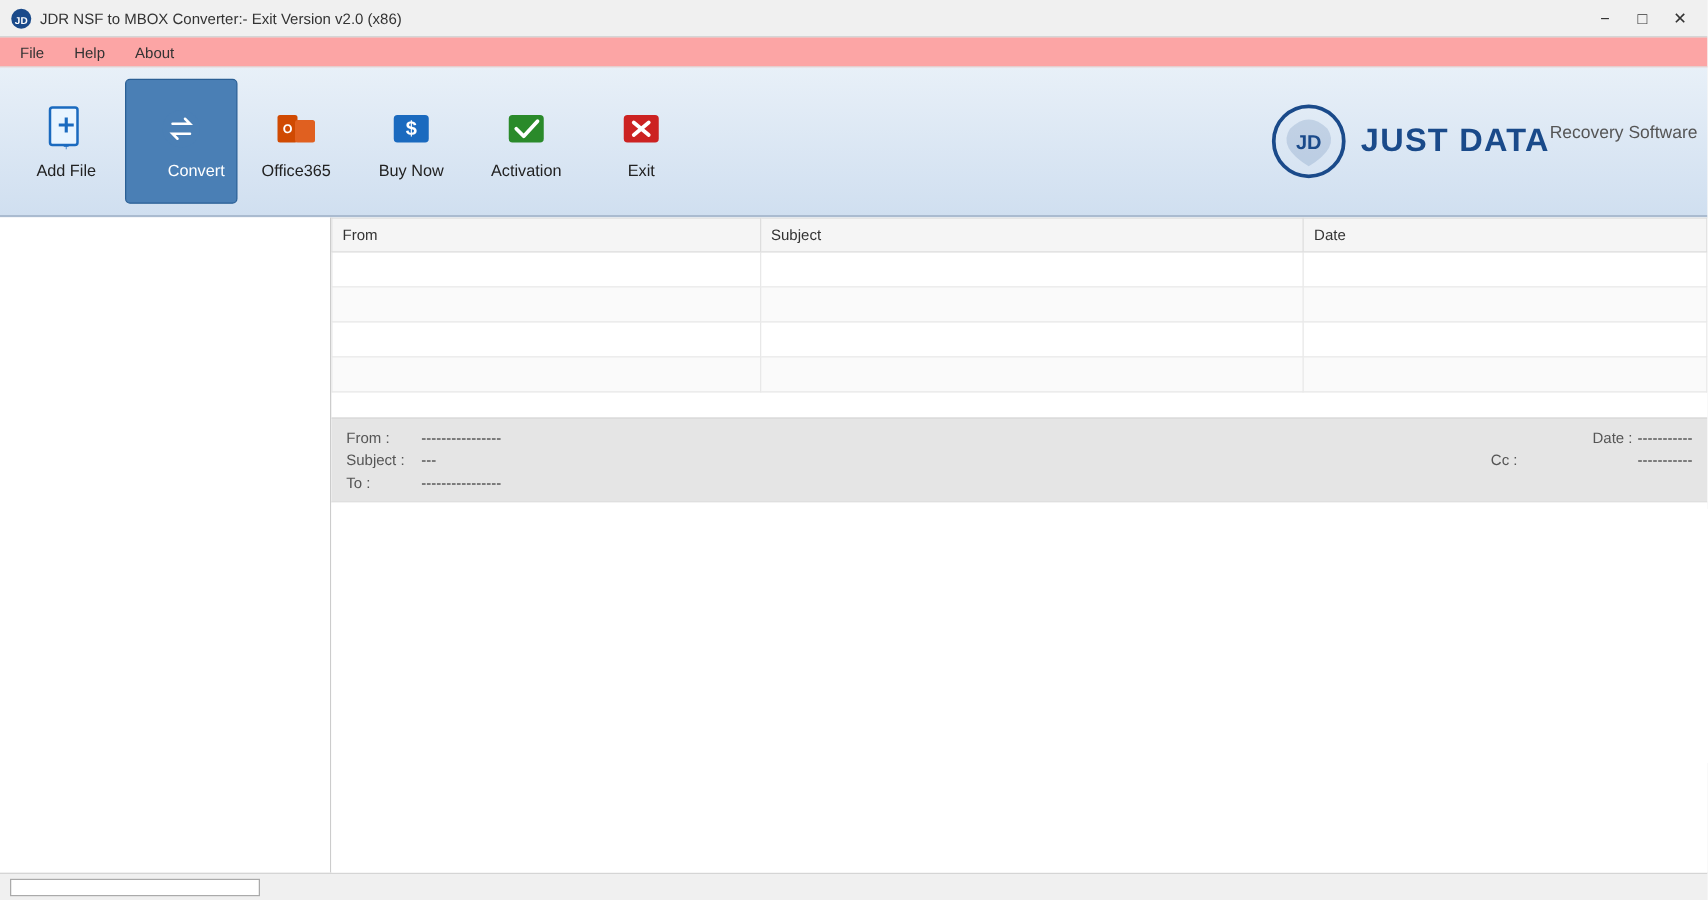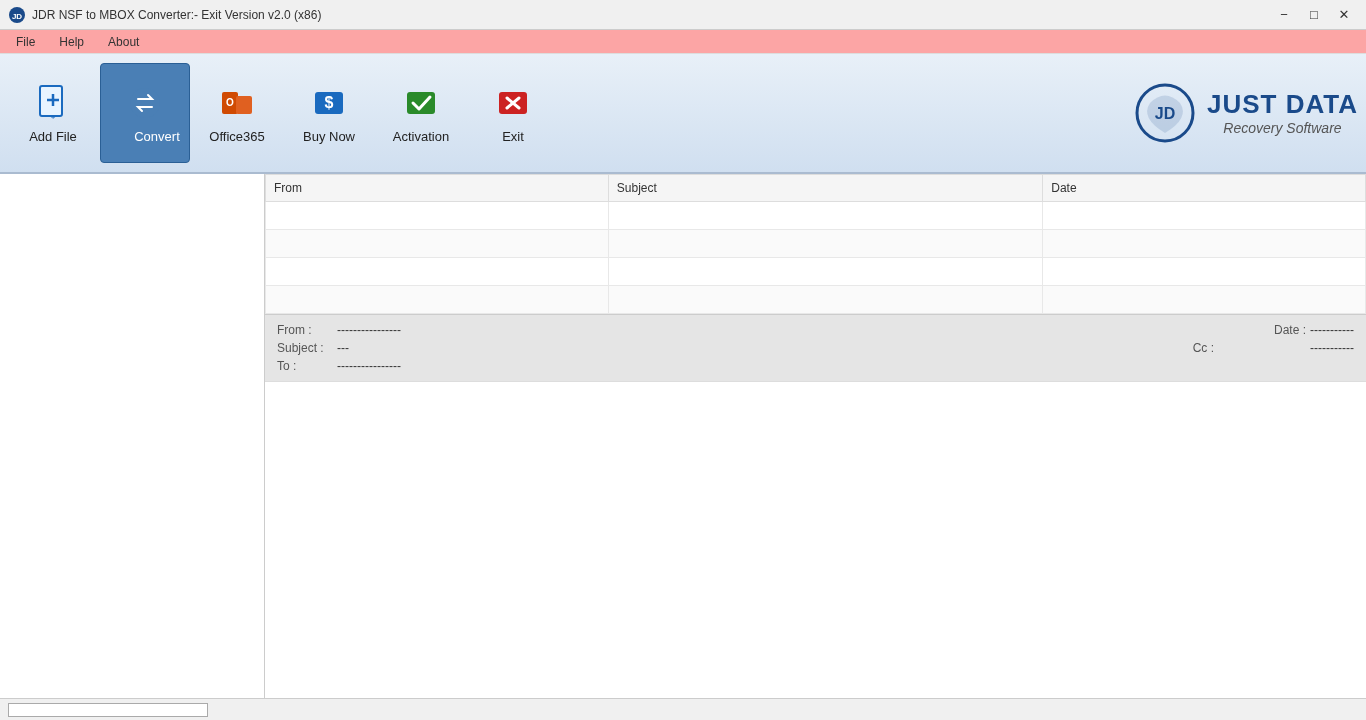"JUST DATA" .logo-text { flex-direction: column -> row }
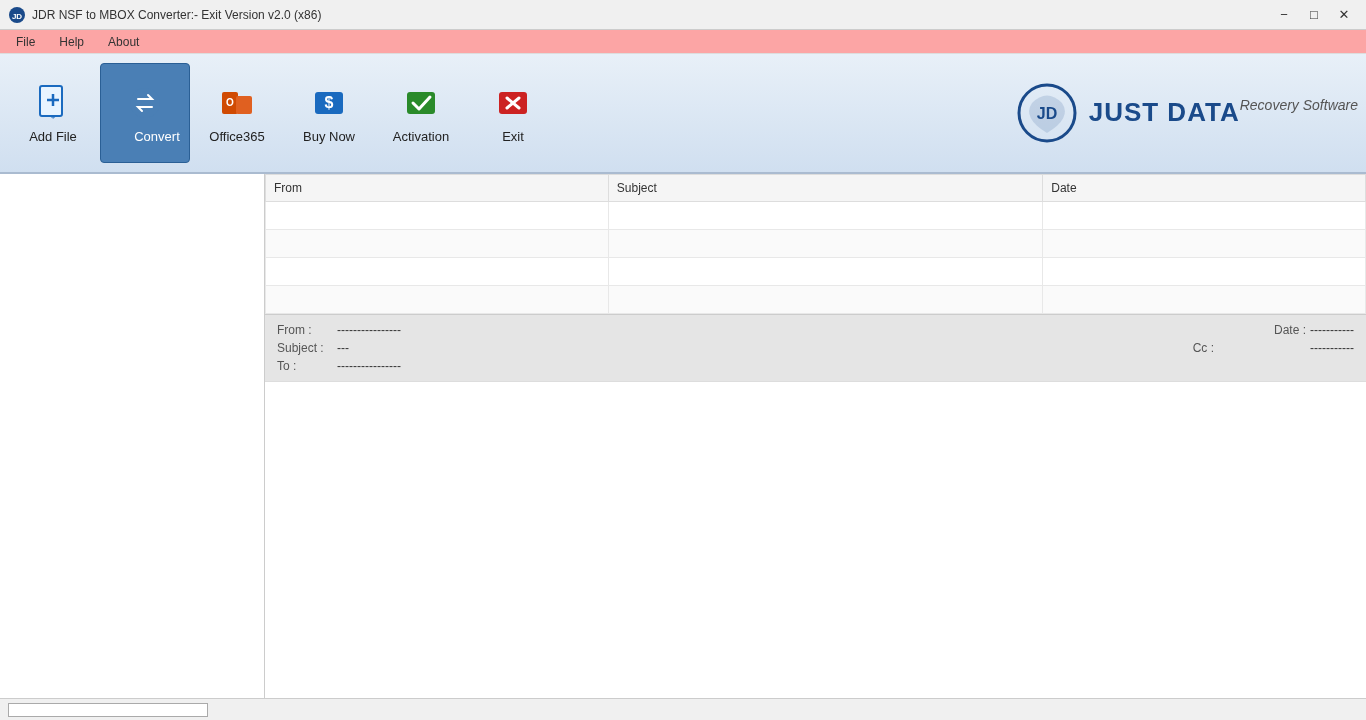"Recovery Software" .logo-recovery { font-style: italic -> none }
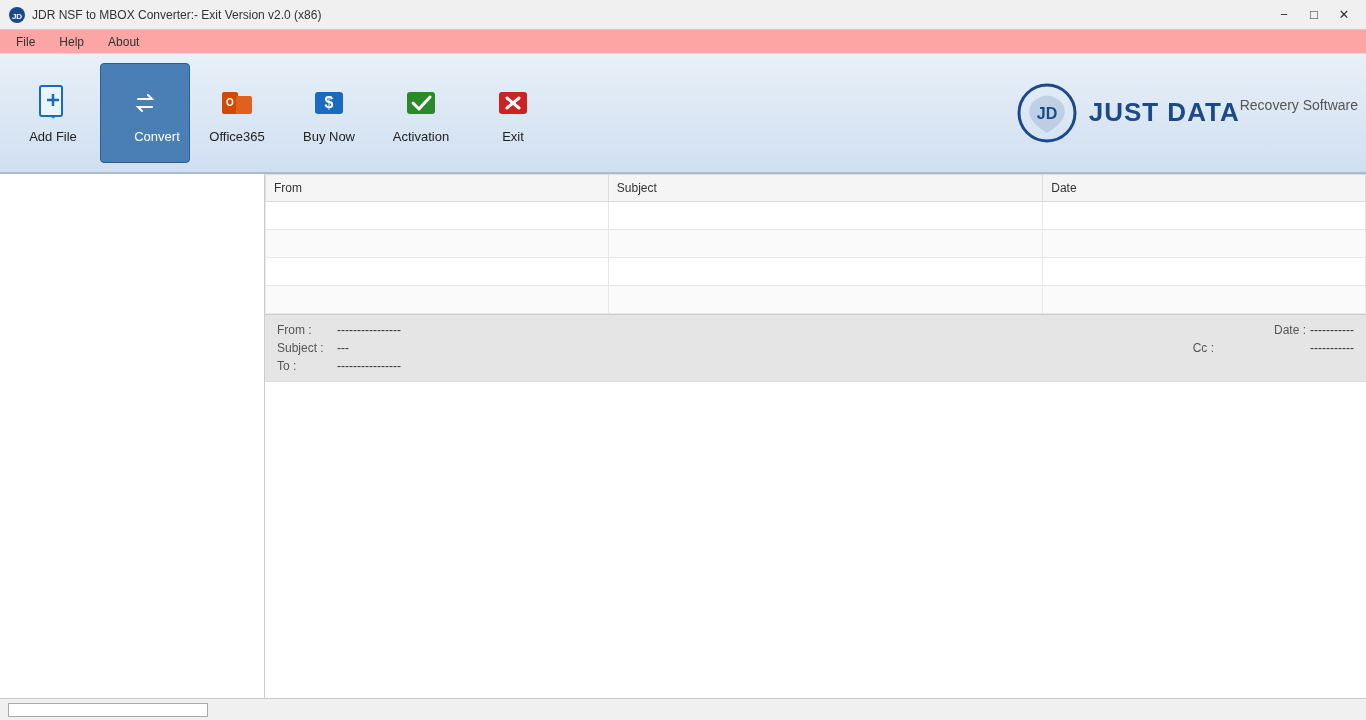"From" .right-panel { gap: none -> 20px }
